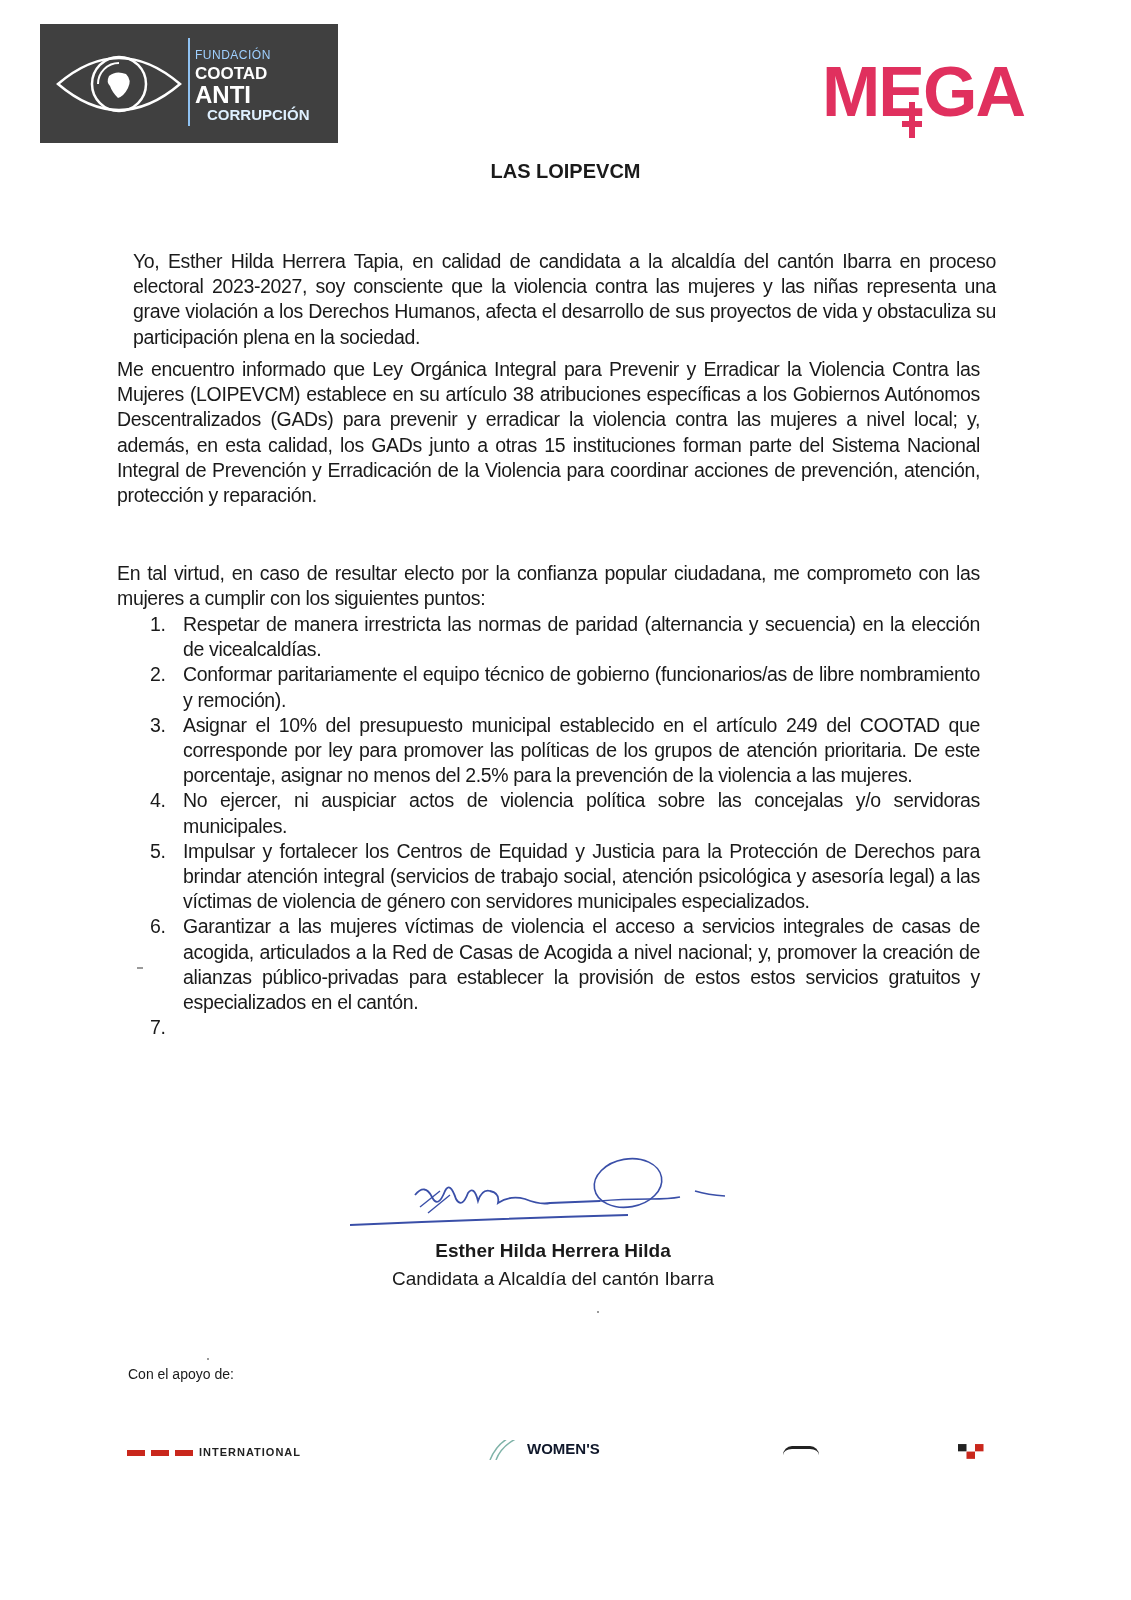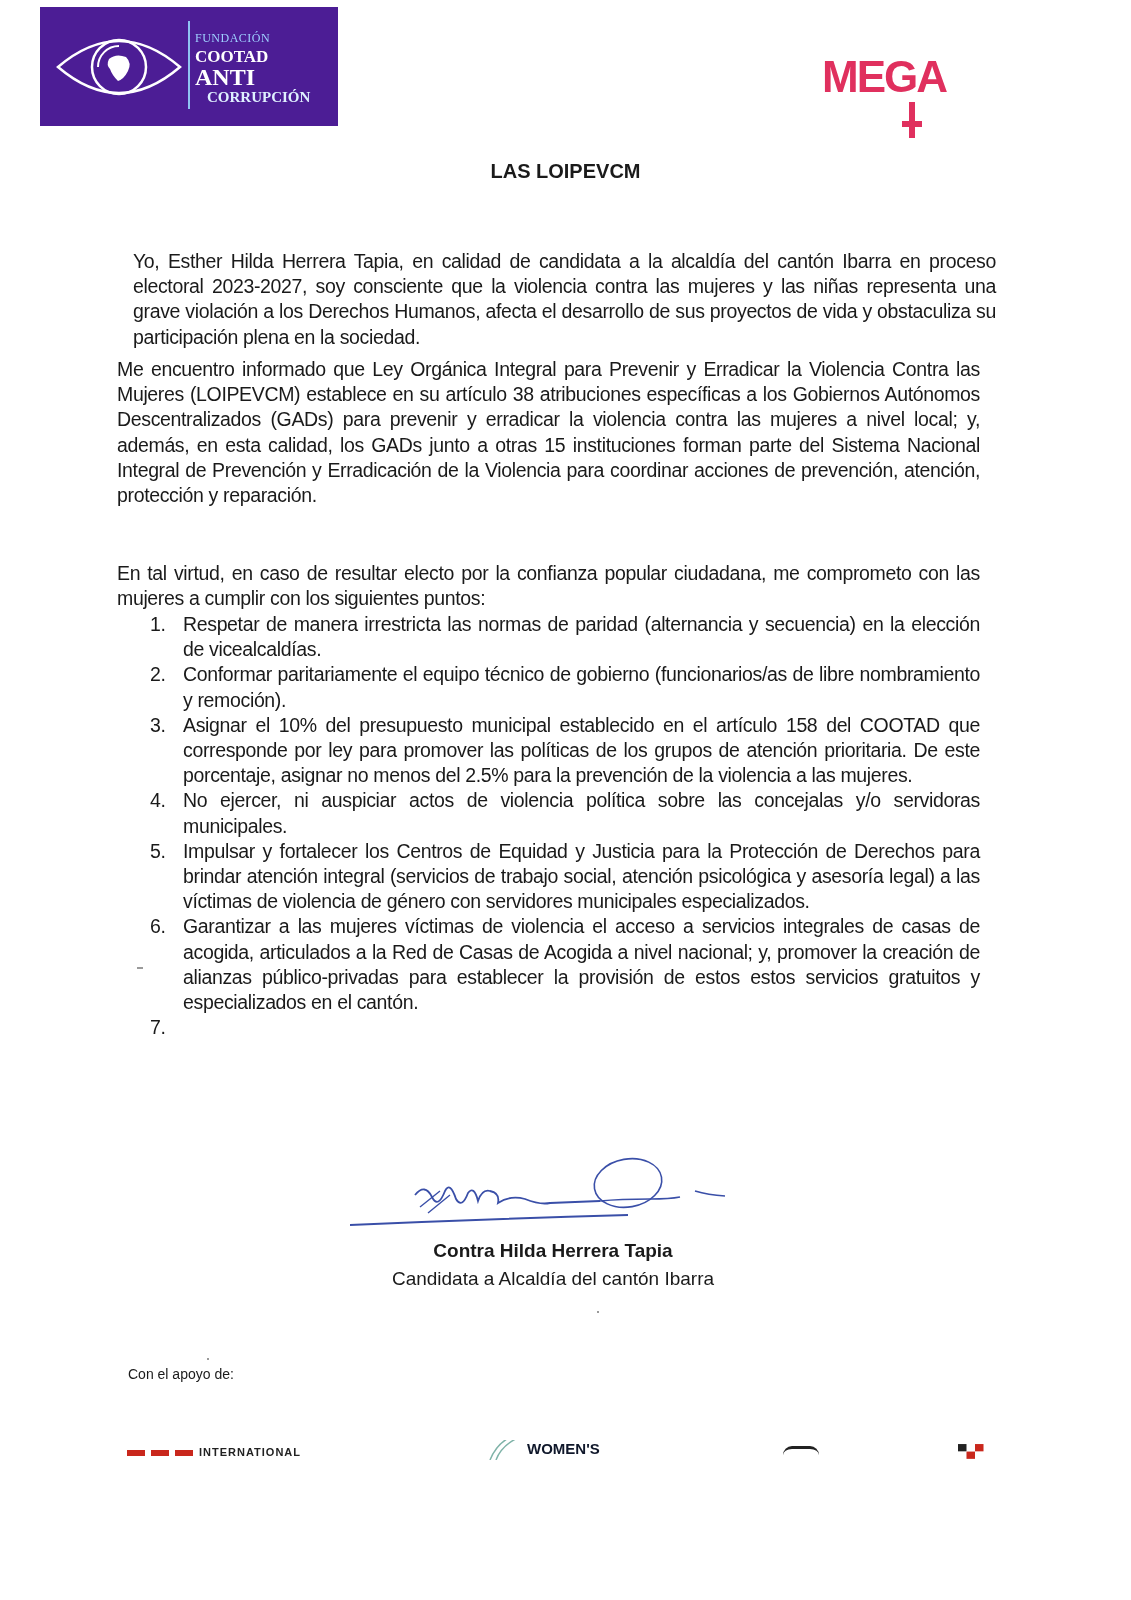"FUNDACIÓN" .logo-left { background: #4c1d95 -> #404040; font-family: Liberation Serif, serif -> none; top: 7px -> 24px }
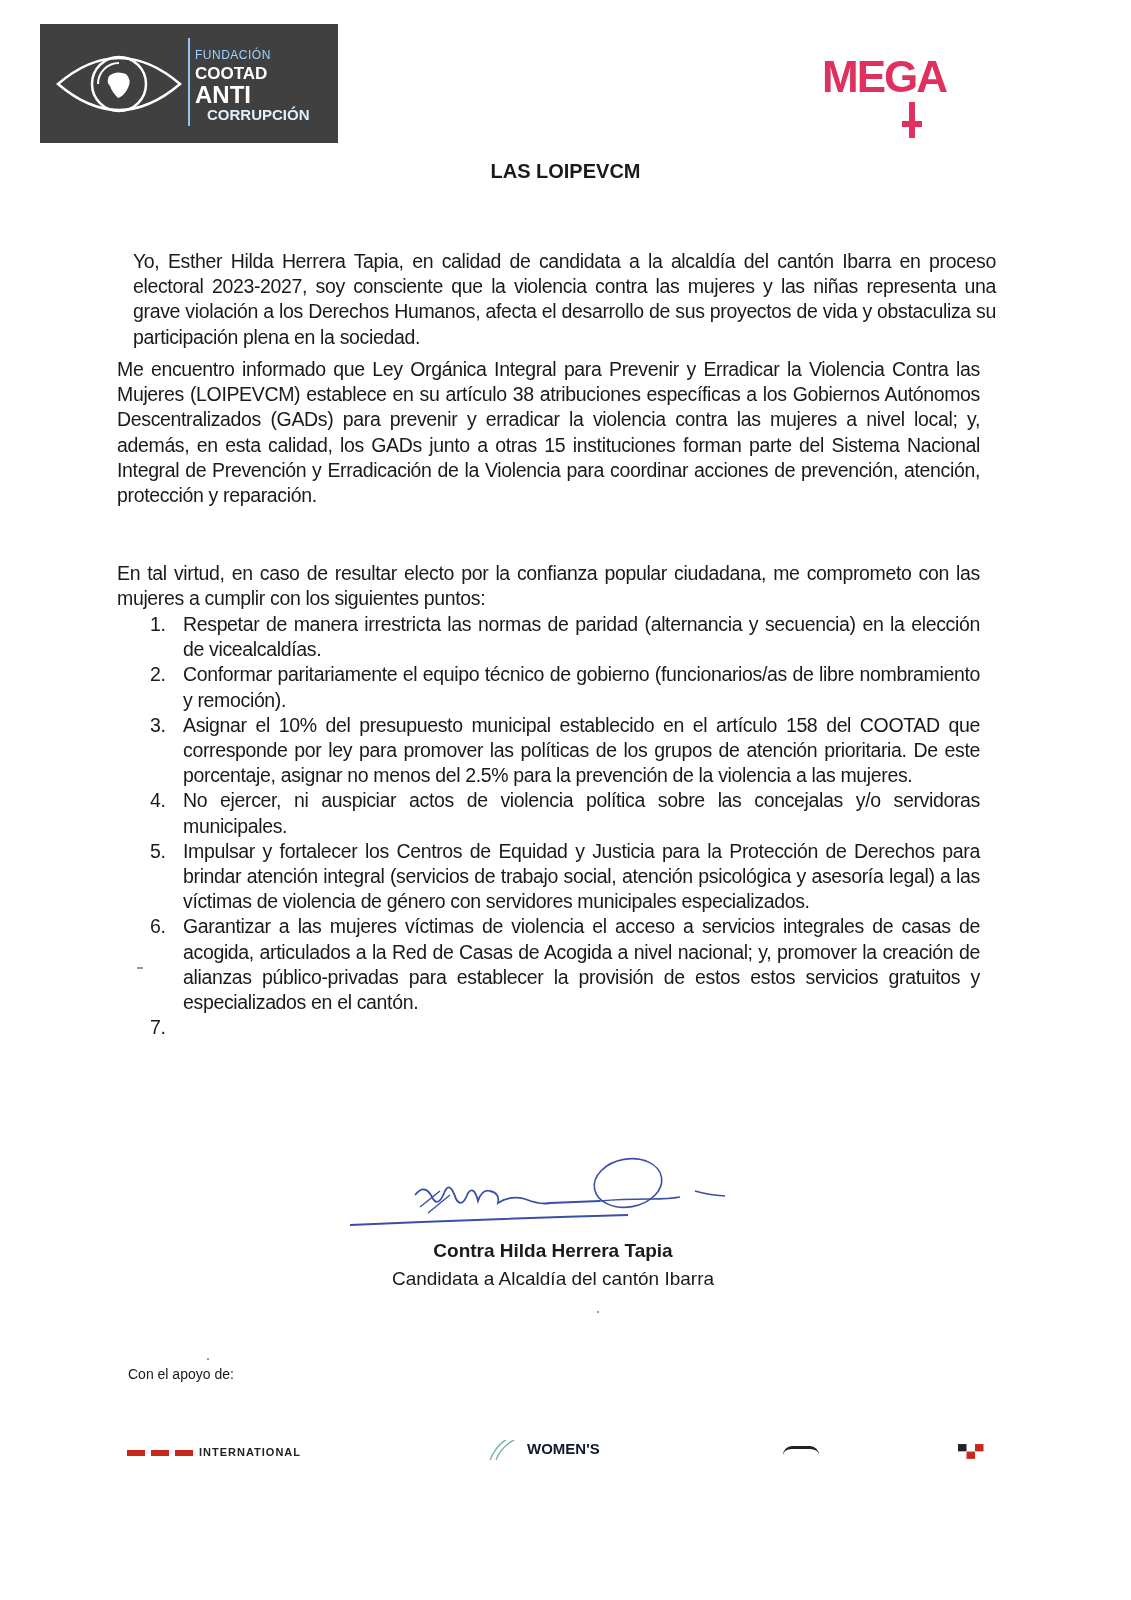"MEGA" .logo-right { font-size: 44px -> 70px }
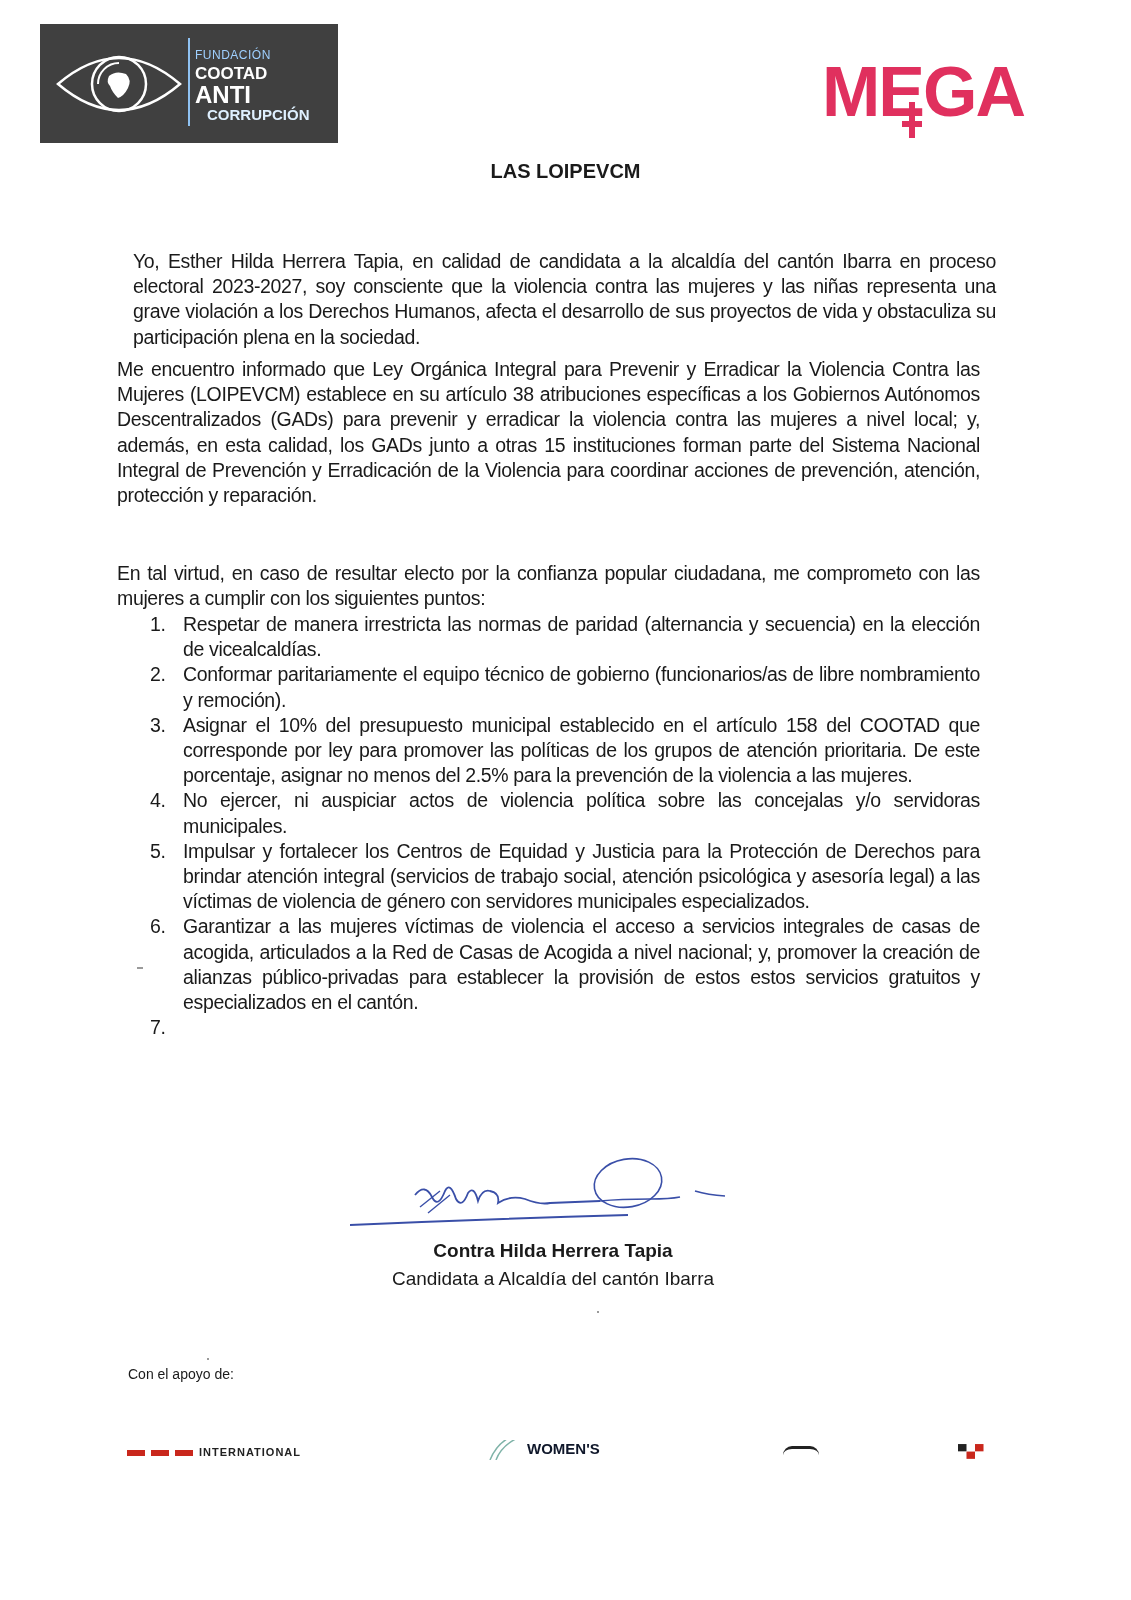"Asignar el 10% del presupuesto" span { text: 158 -> 249 }
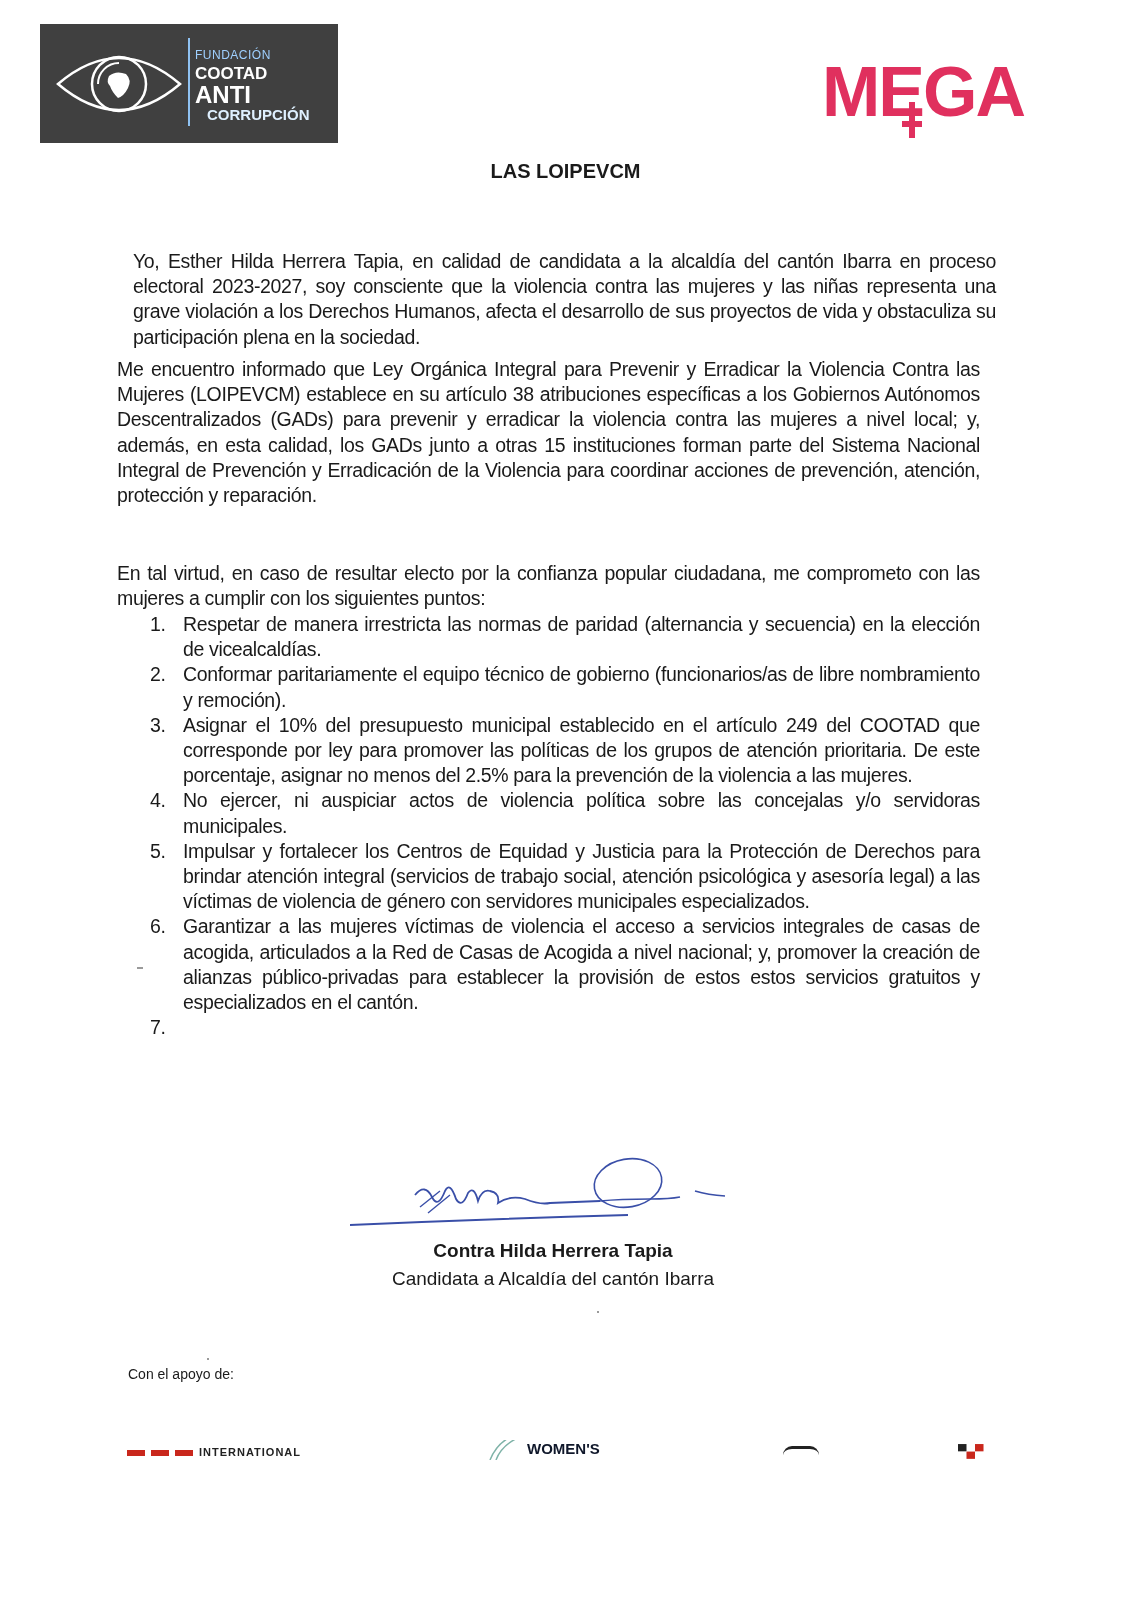"Contra Hilda Herrera Tapia" div.sig-name { text: Contra Hilda Herrera Tapia -> Esther Hilda Herrera Hilda }
